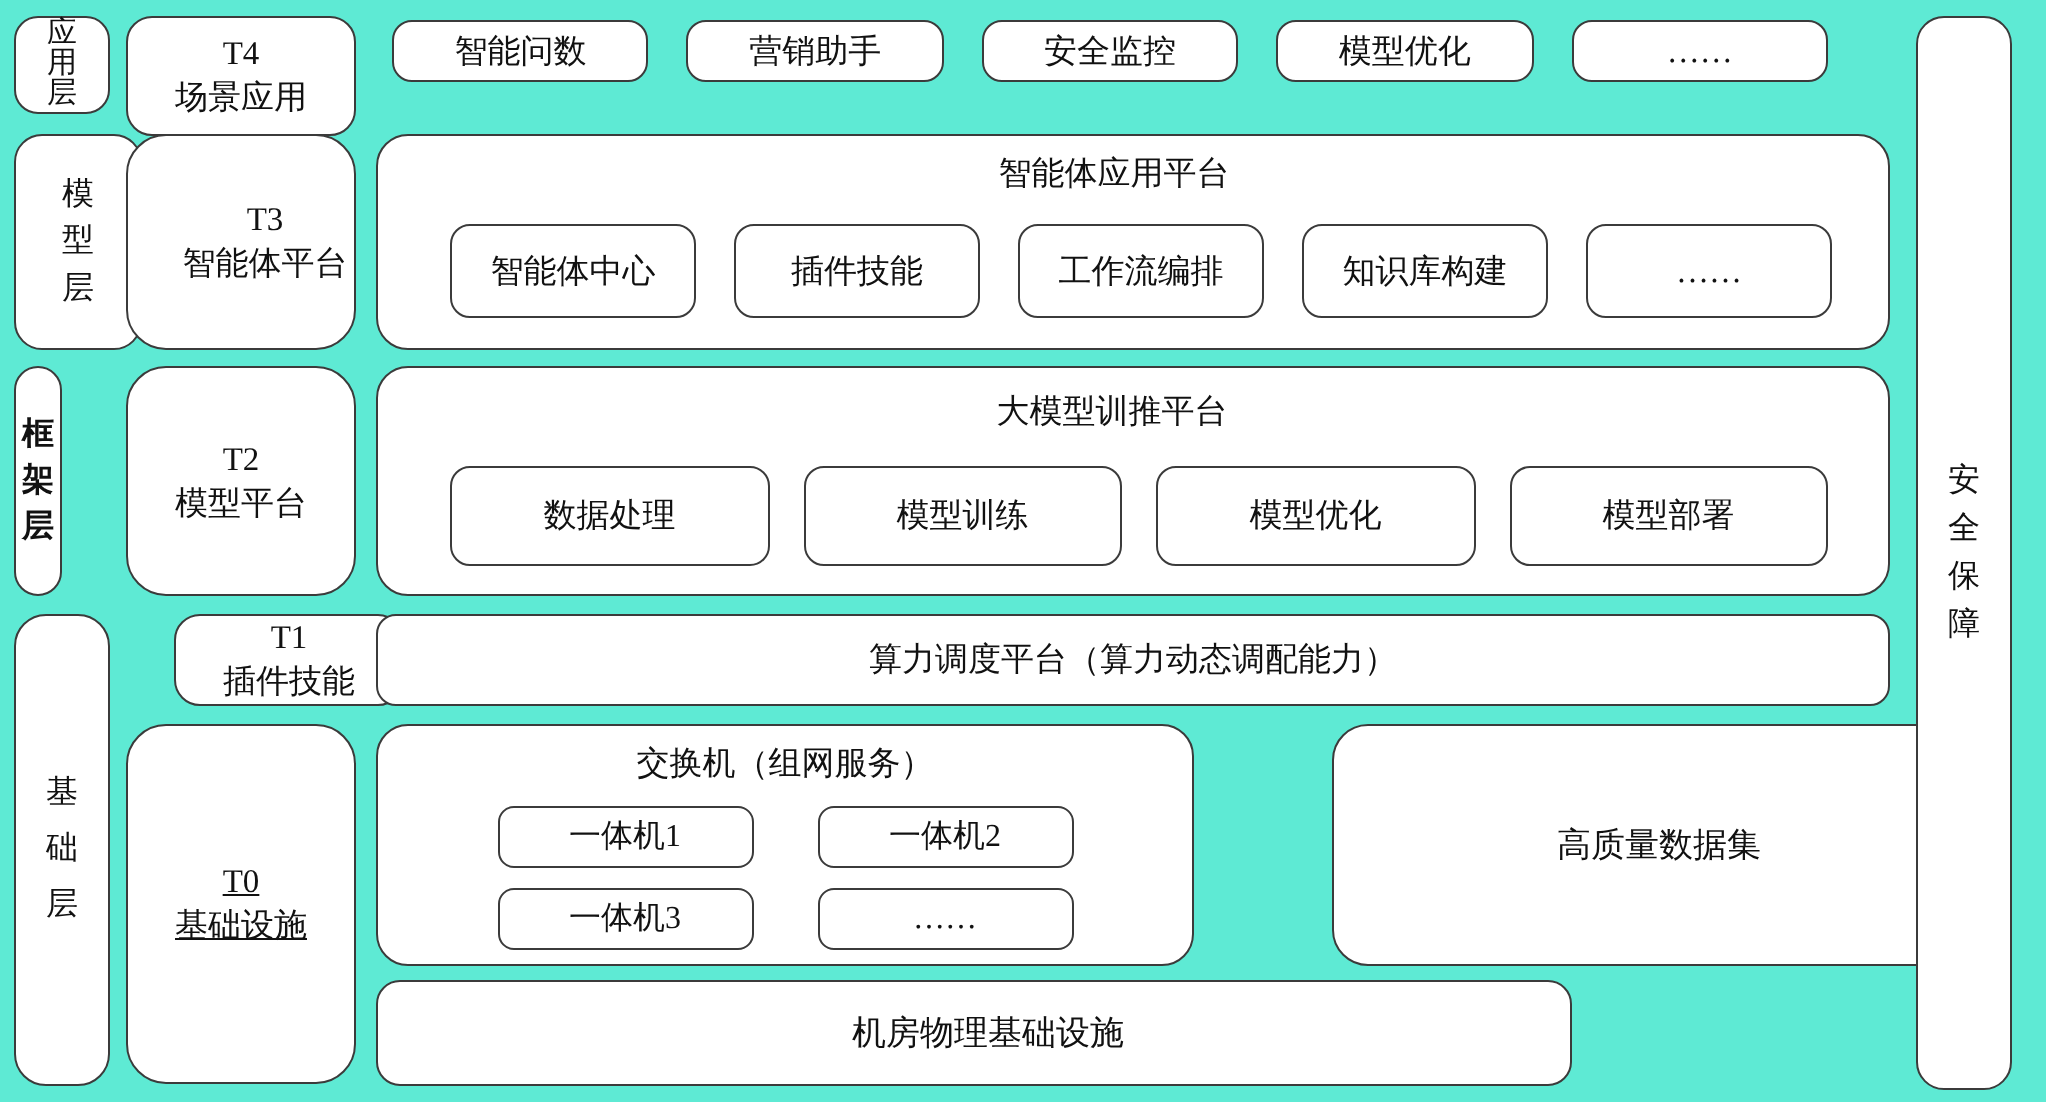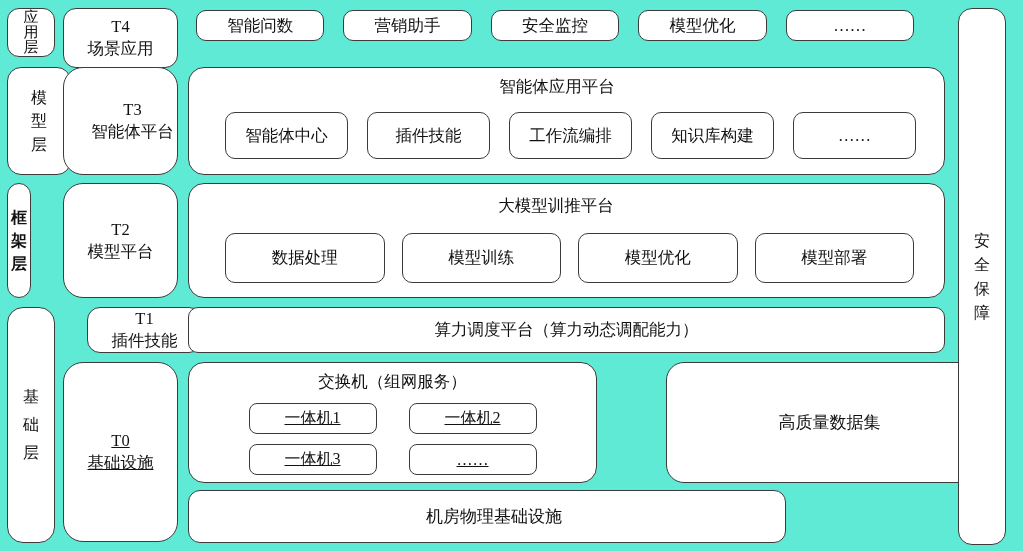"一体机1" .grid2 { text-decoration: underline -> none }
